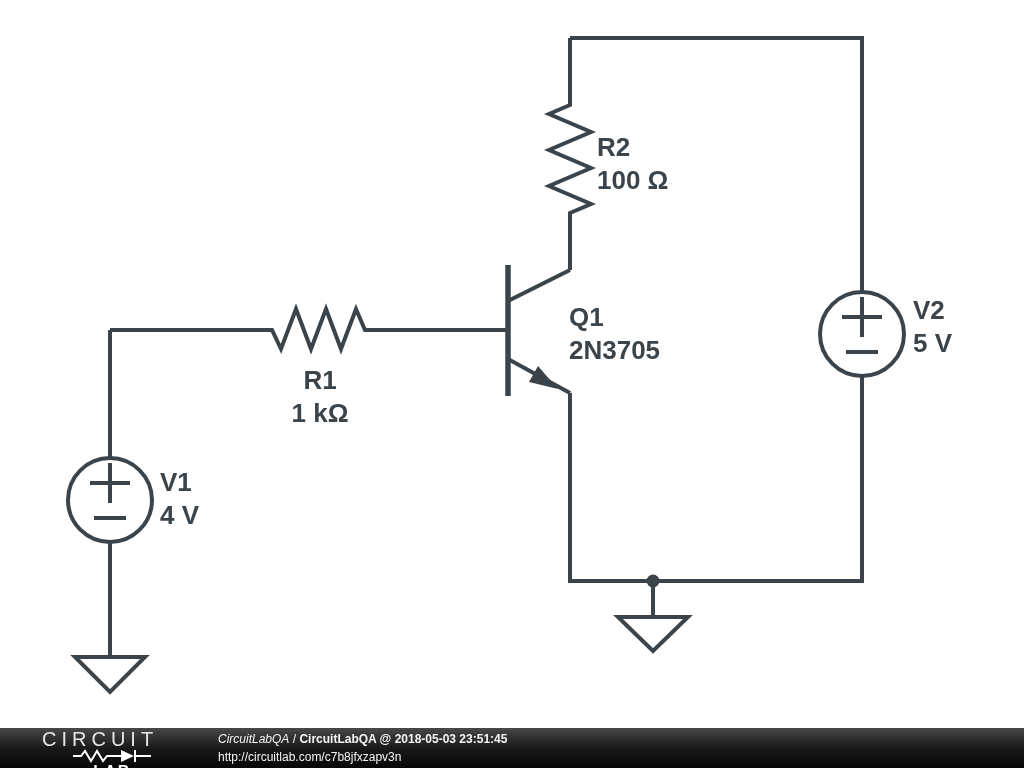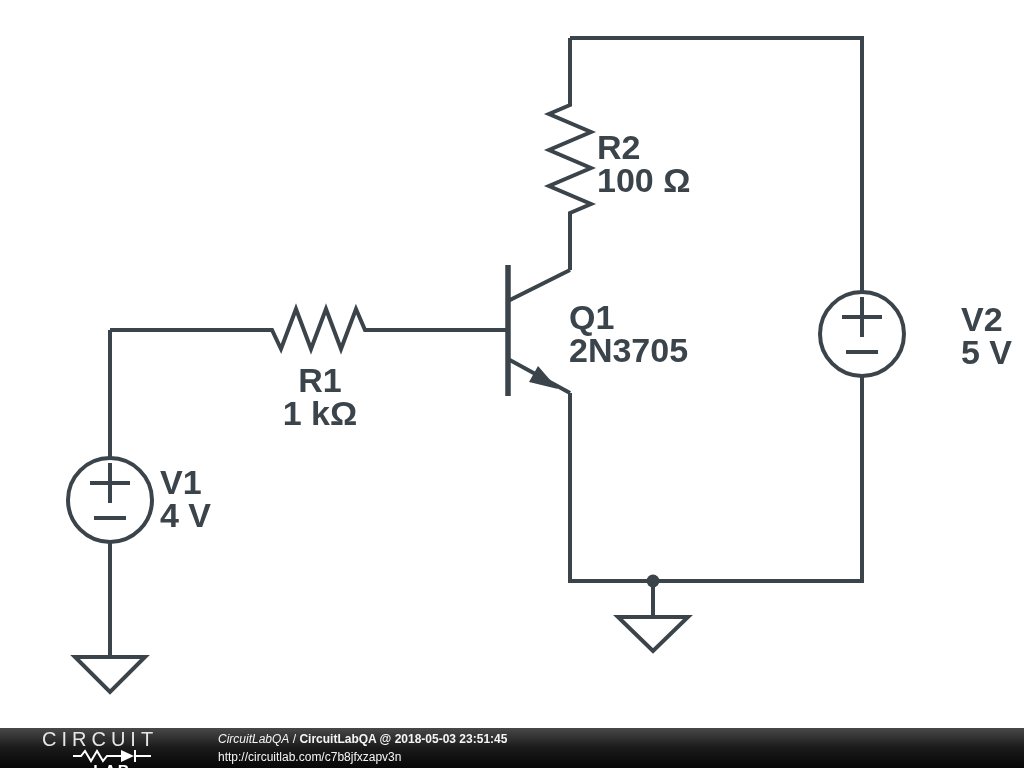"R2" .lbl { font-size: 34px -> 26px }
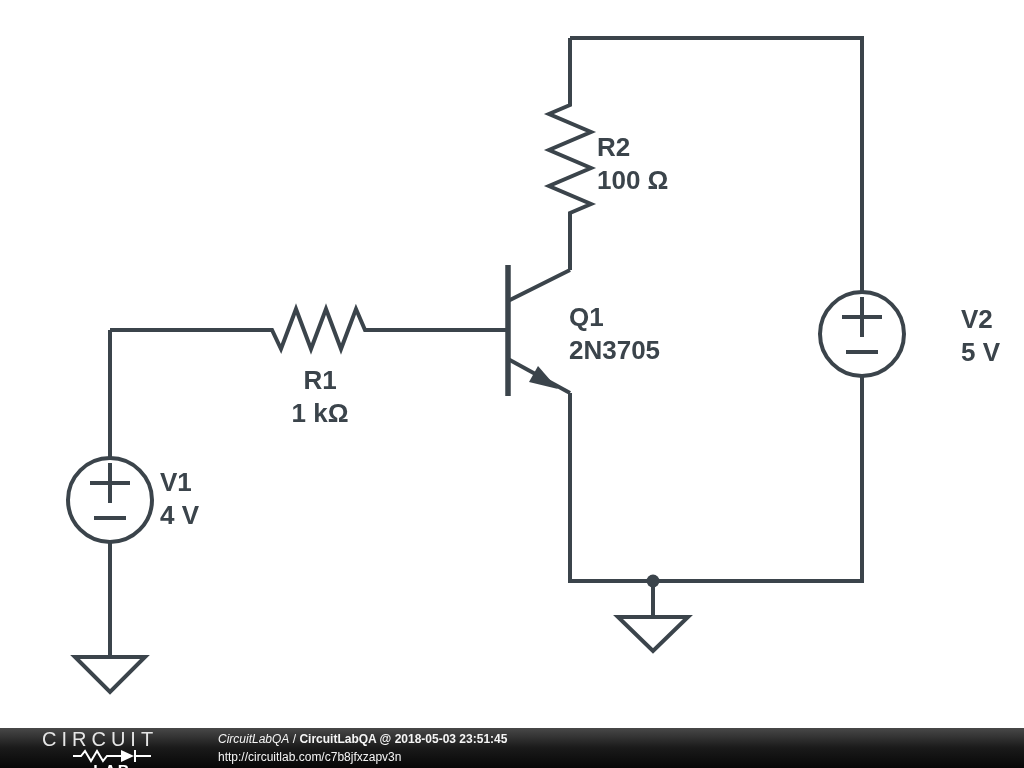"V2" div.lbl { margin-left: 48px -> none; top: 303px -> 294px }
